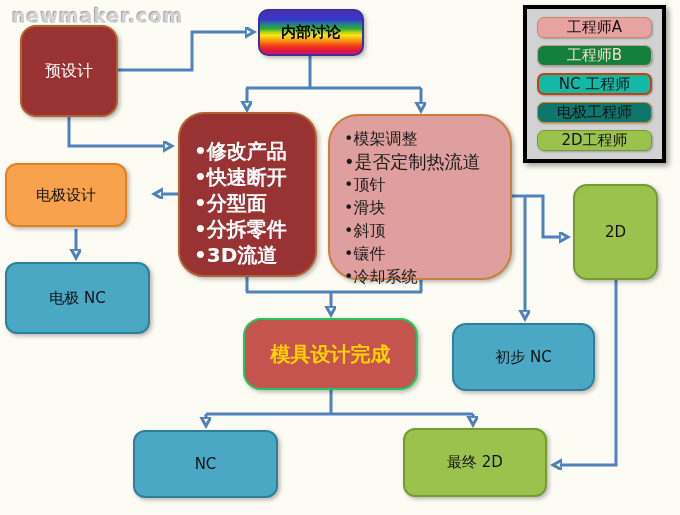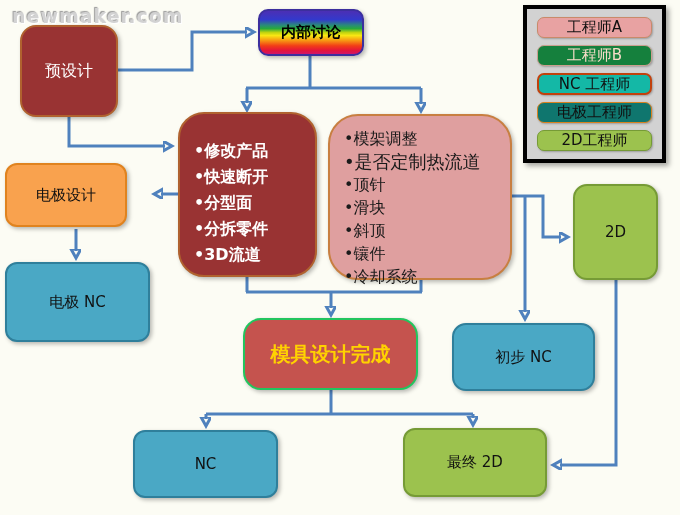"•修改产品" .design-tasks { font-size: 16px -> 20px }
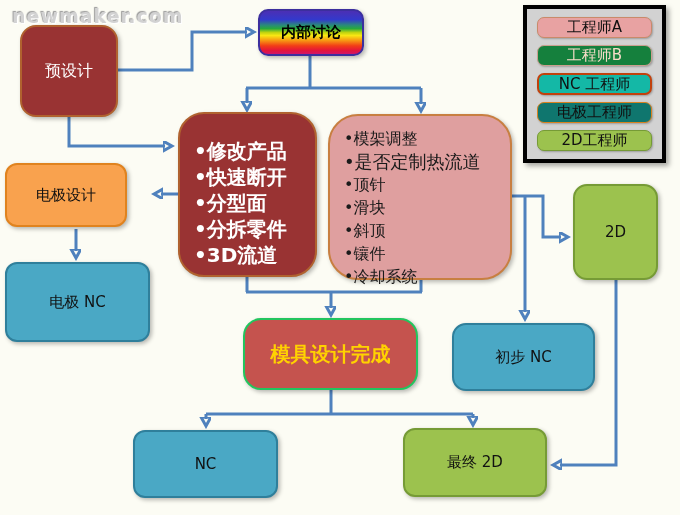"电极 NC" .electrode-nc { height: 80px -> 72px }
